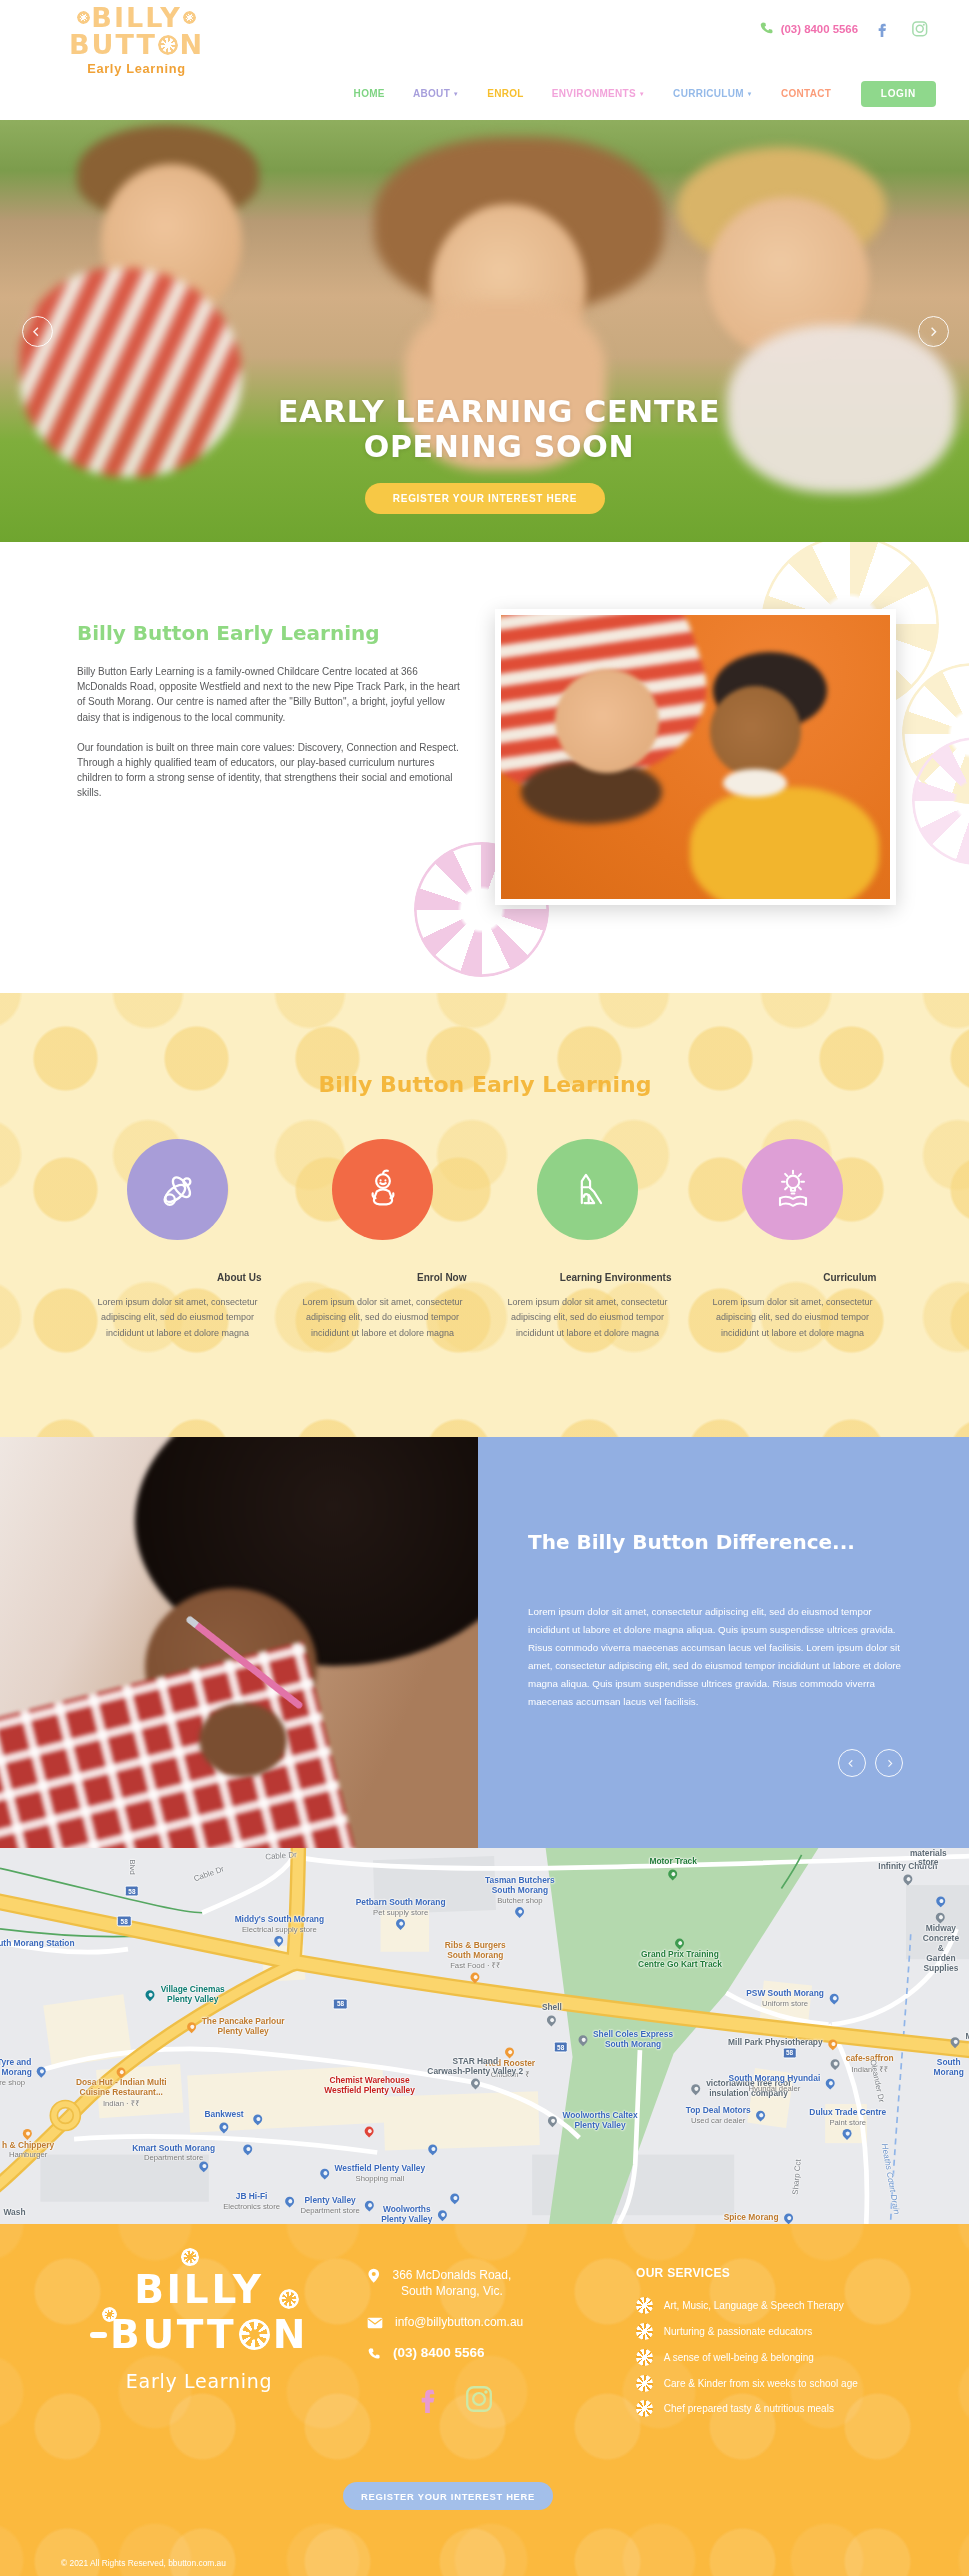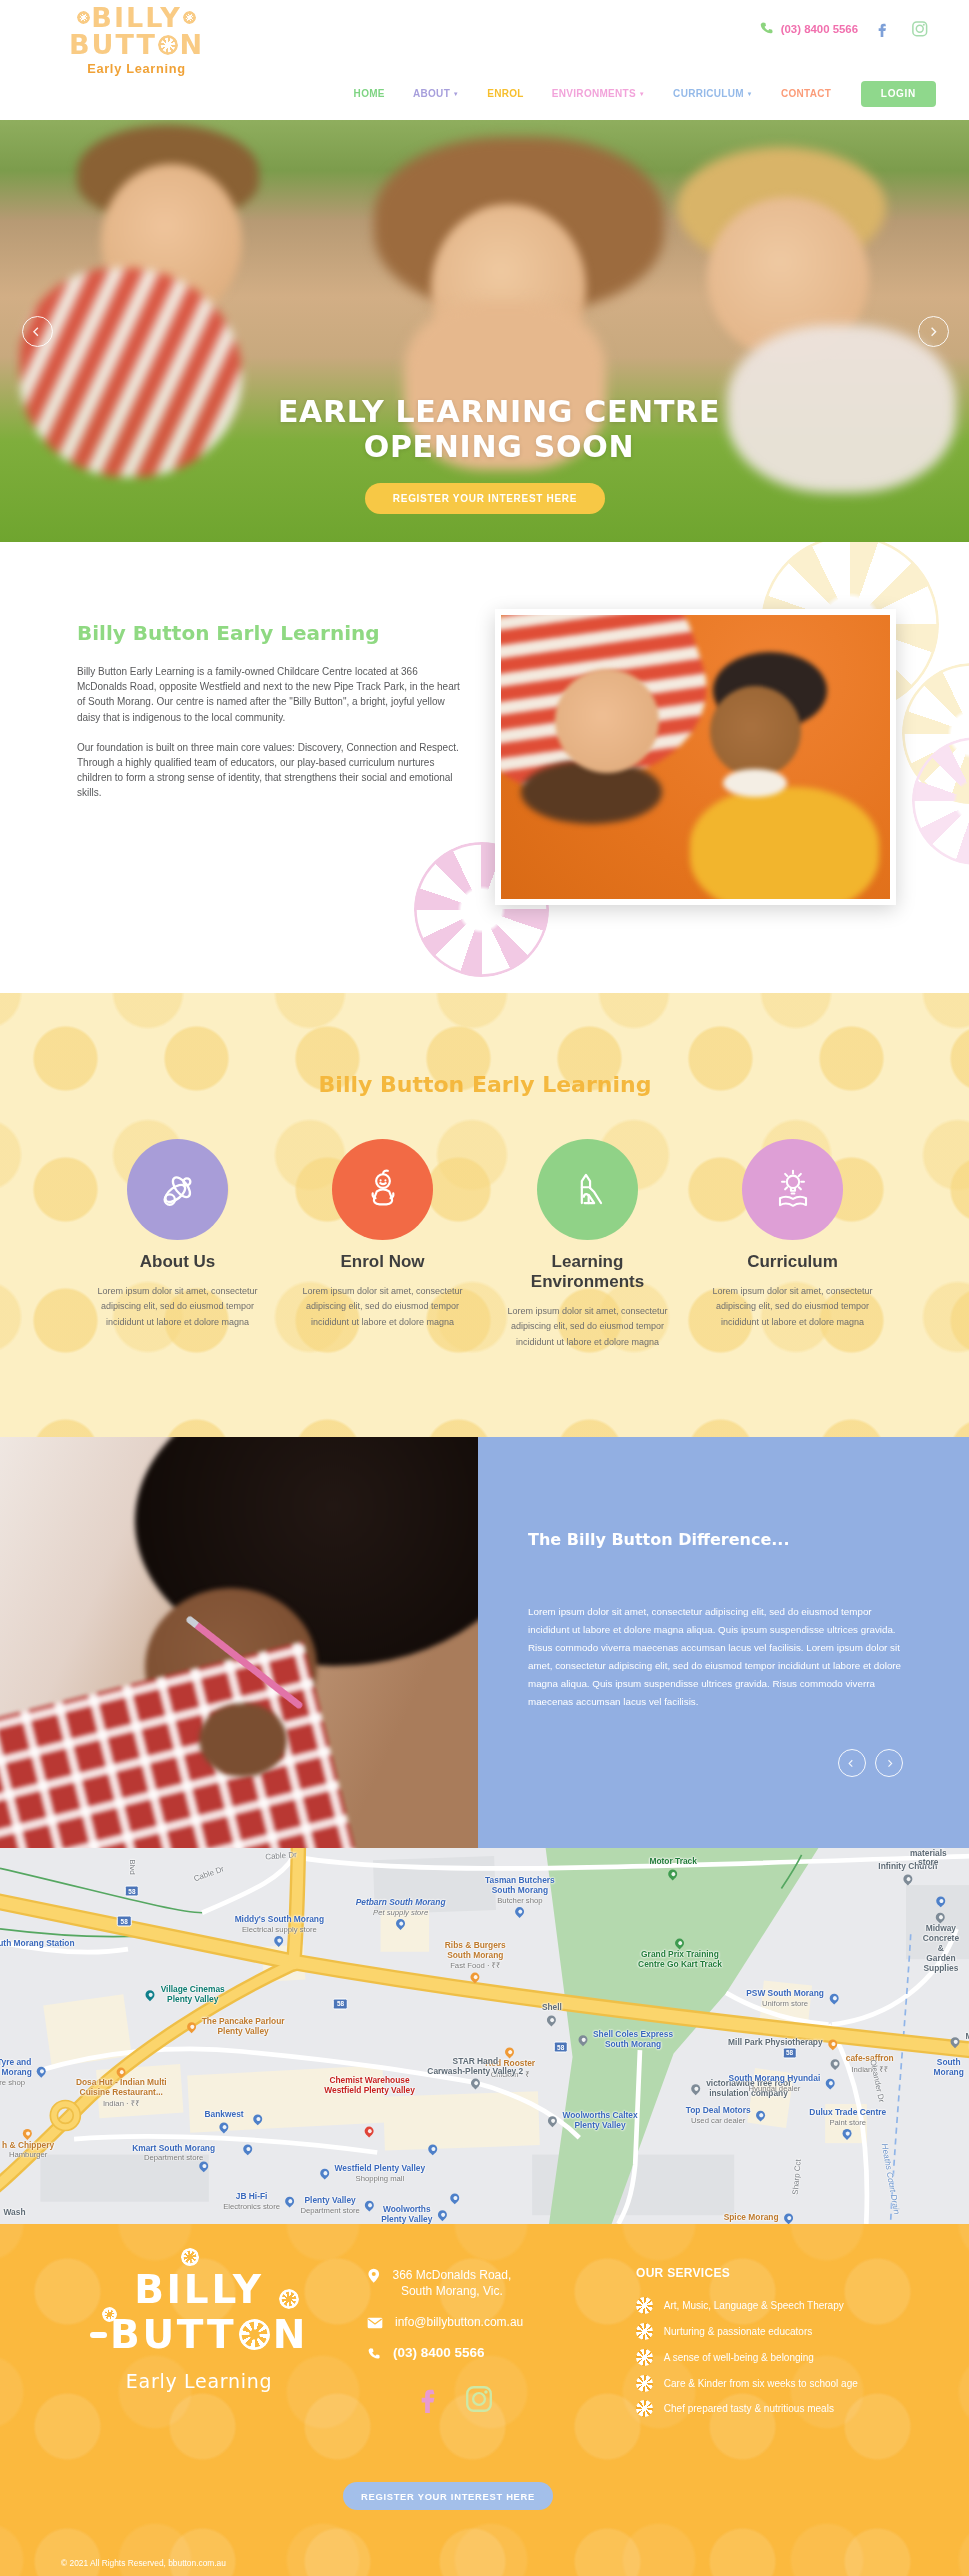"About Us" .card h3 { font-size: 17px -> 10px; margin: 12px 0 0 0 -> 32px 0 0 0; text-align: none -> right }
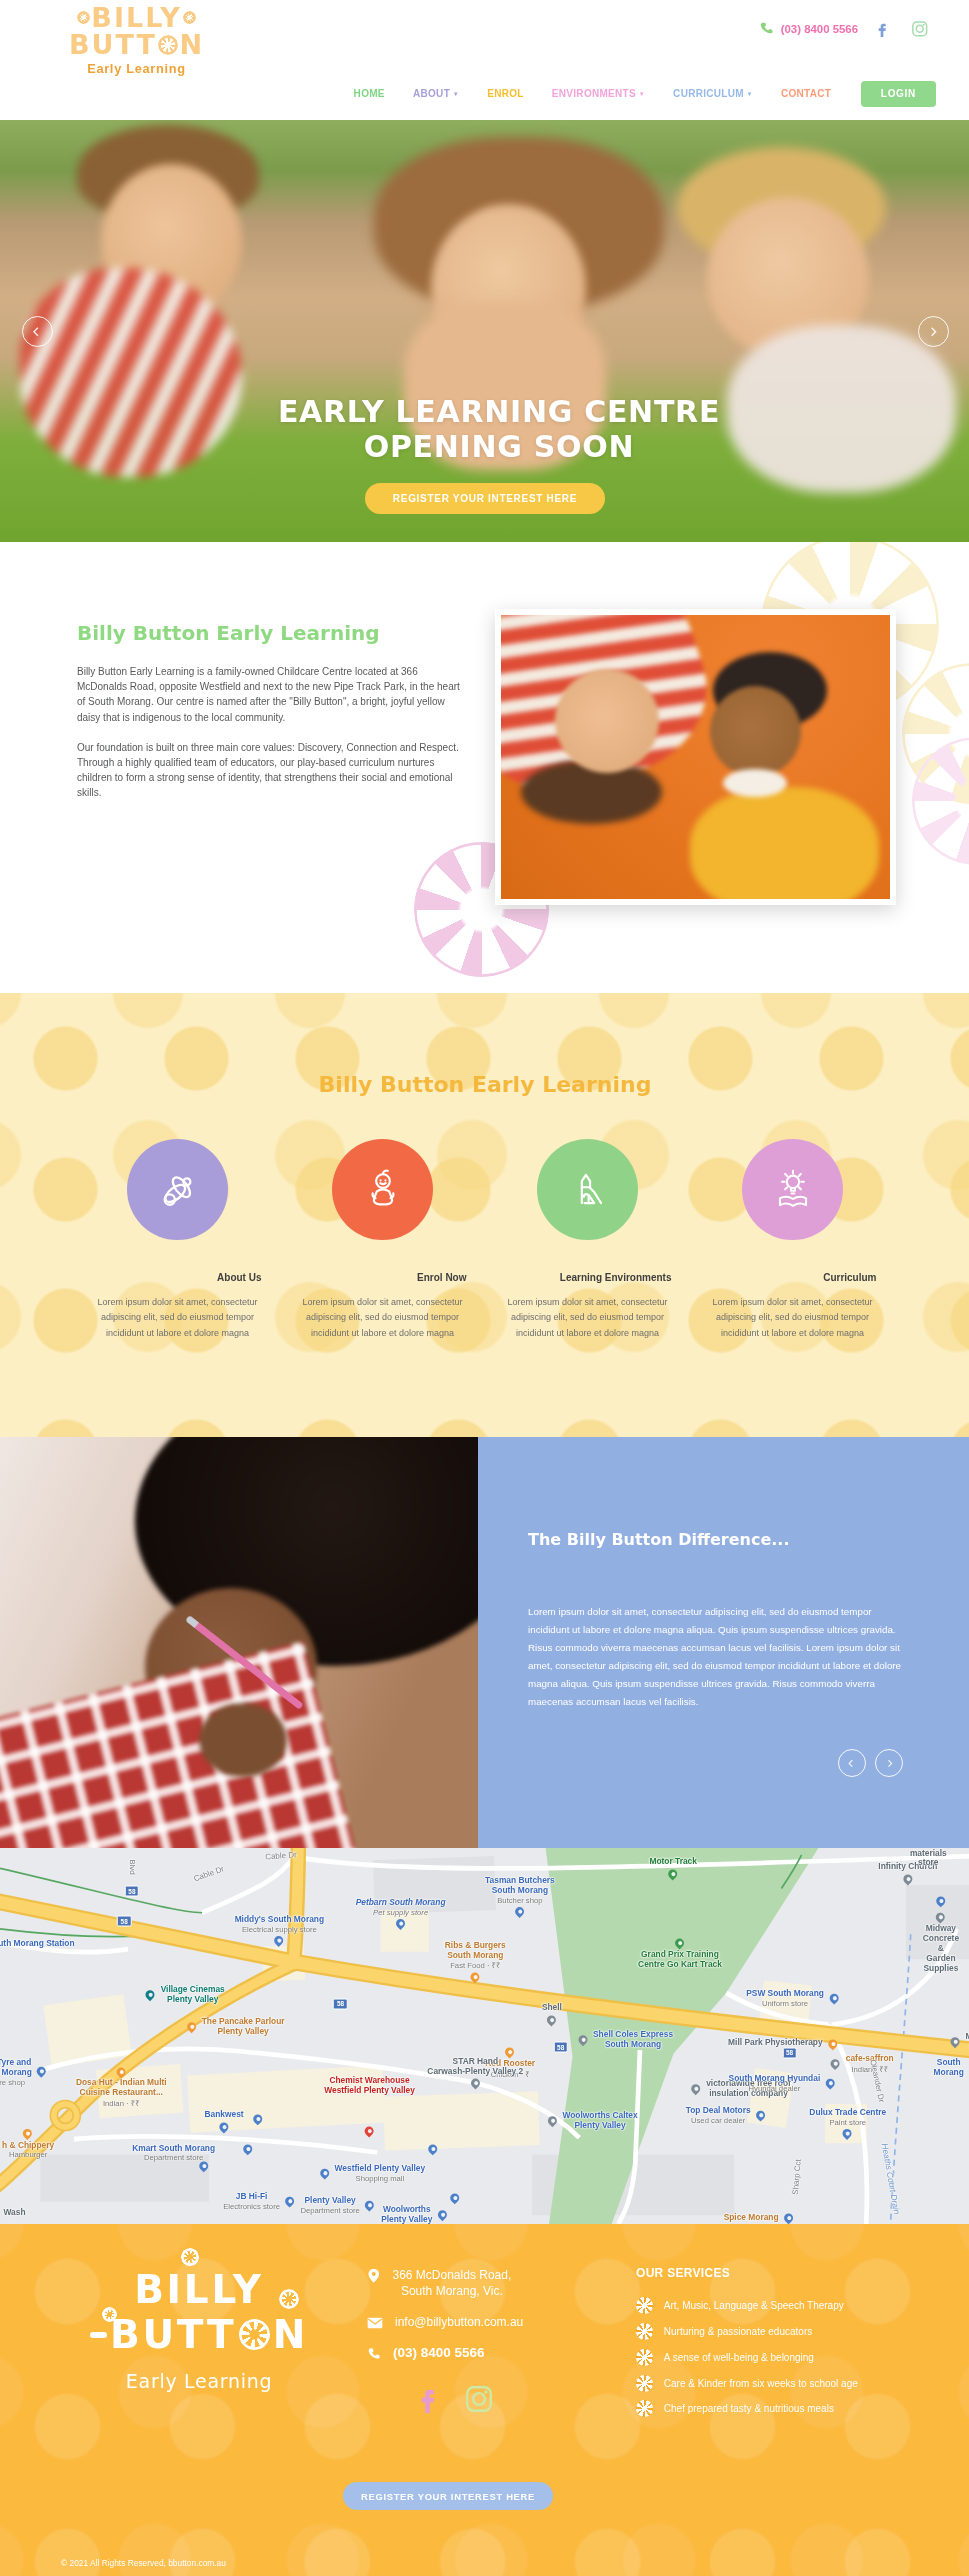"The Billy Button Difference..." .diff-heading { font-size: 16px -> 20px }
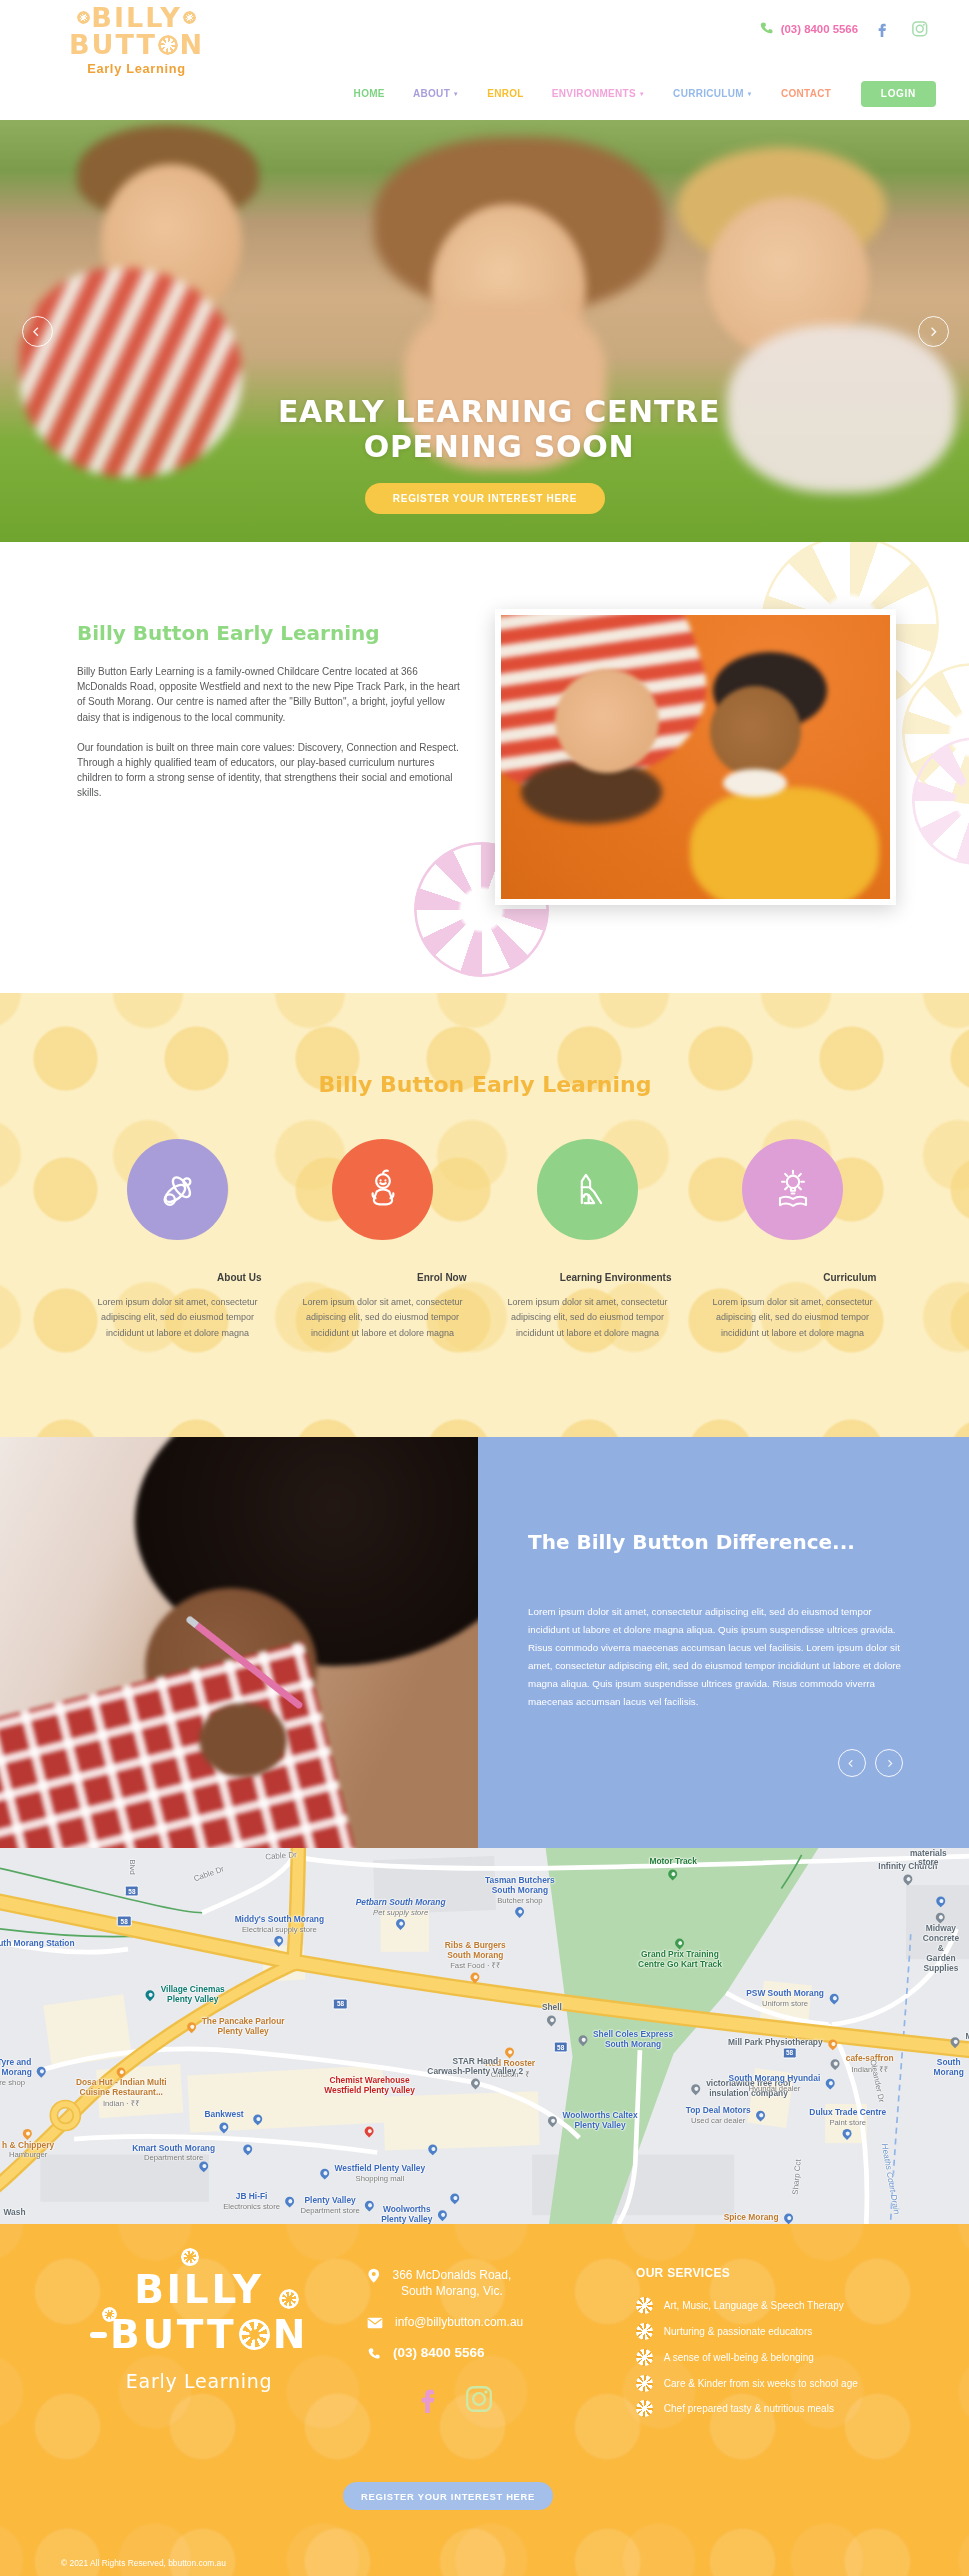"Petbarn South Morang" div.poi { font-style: italic -> none }
